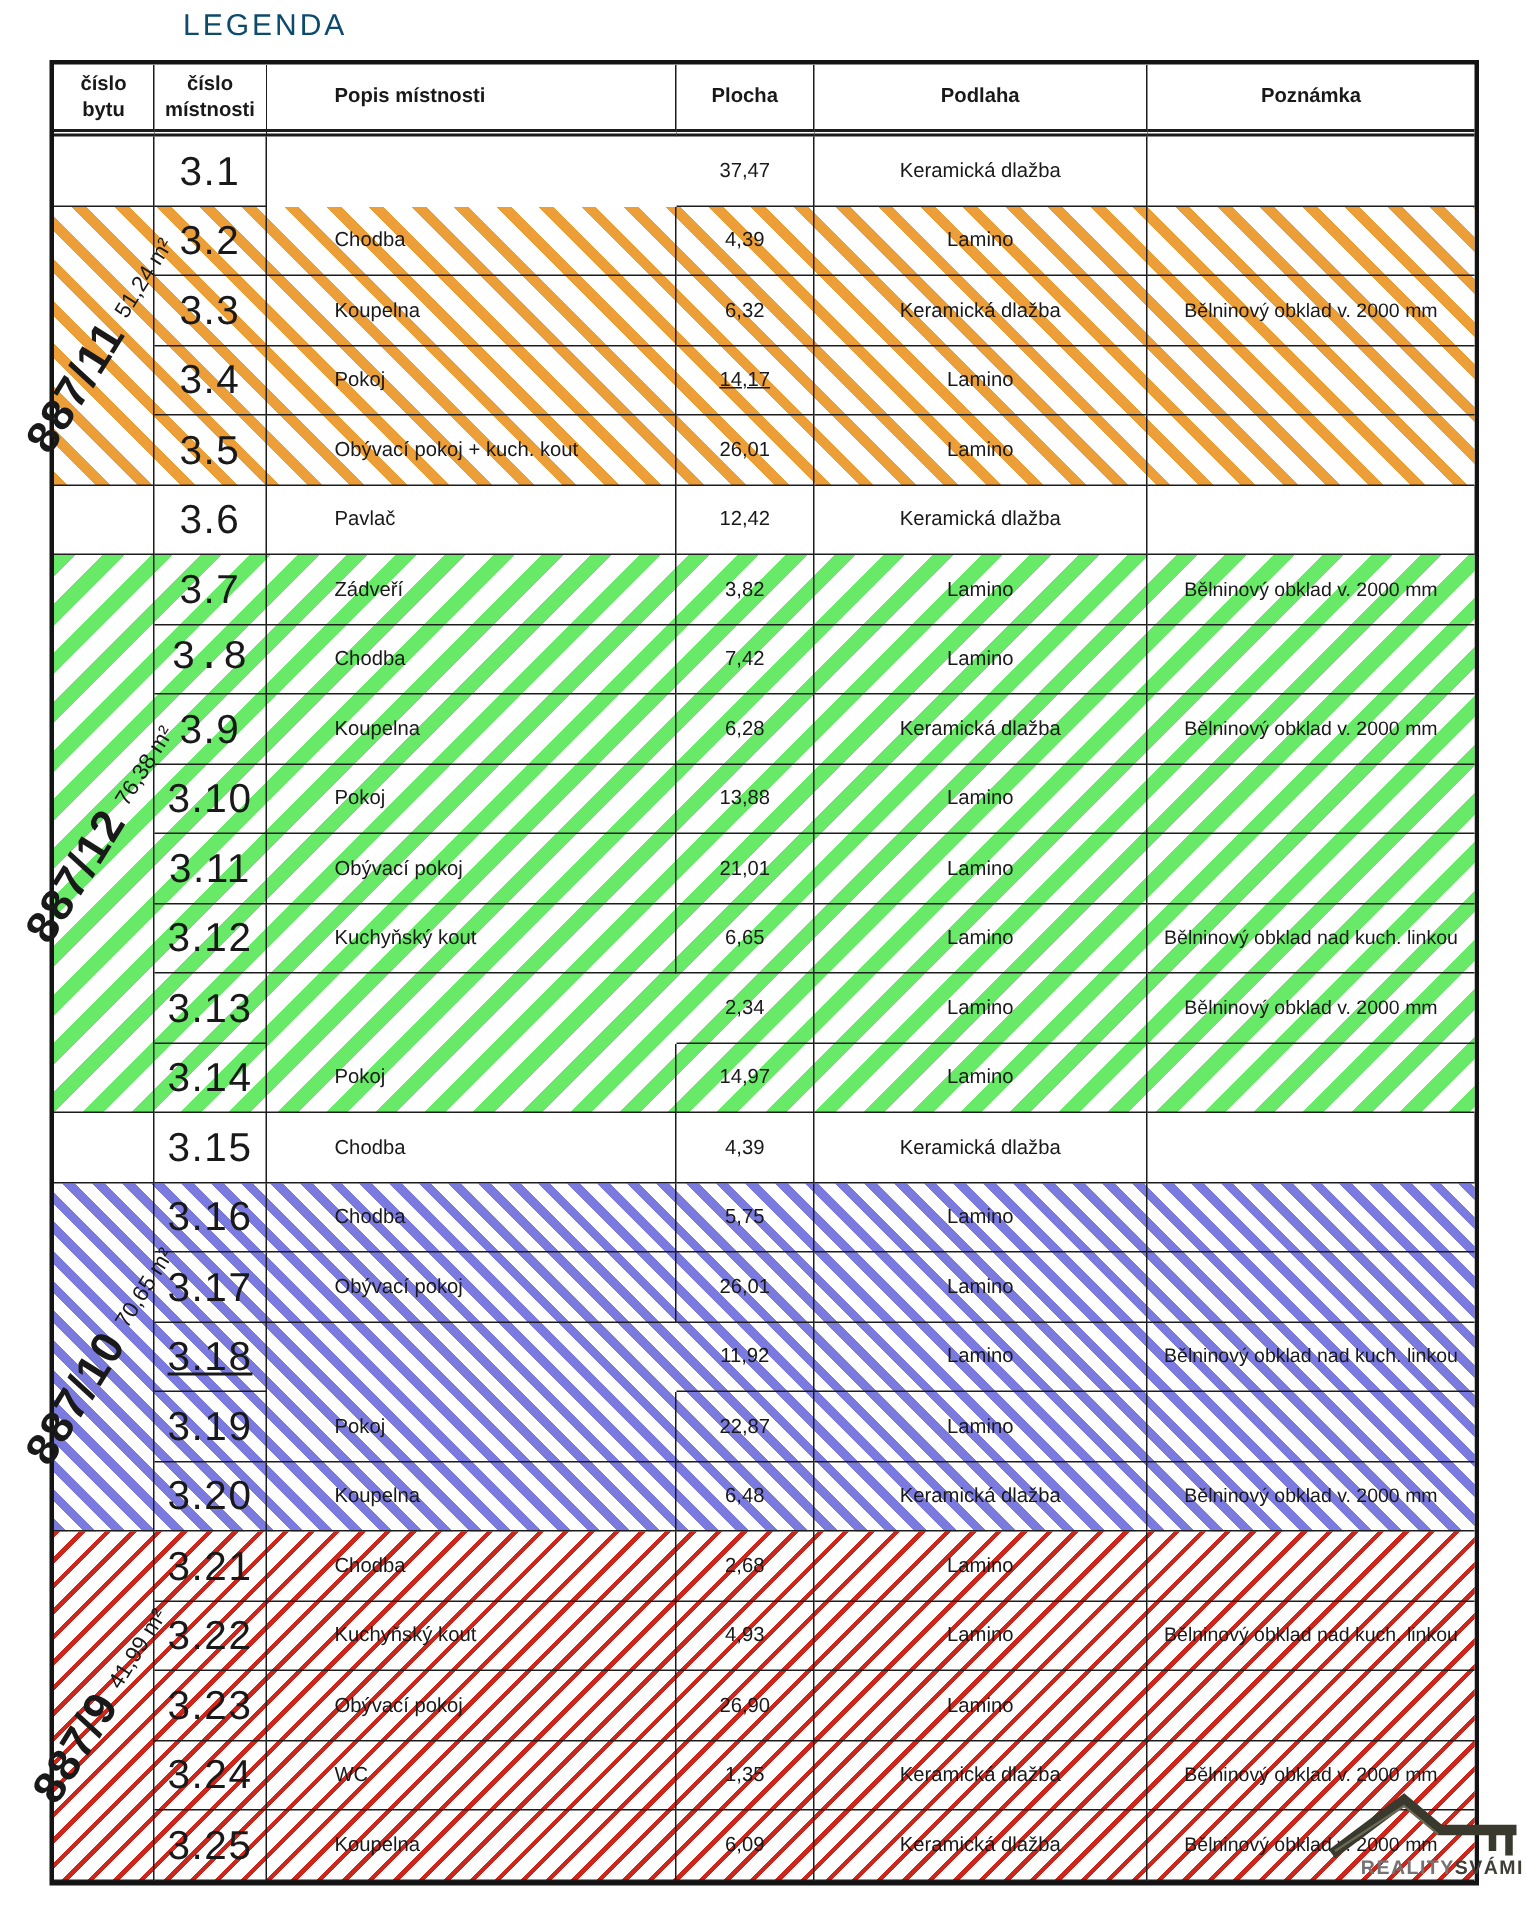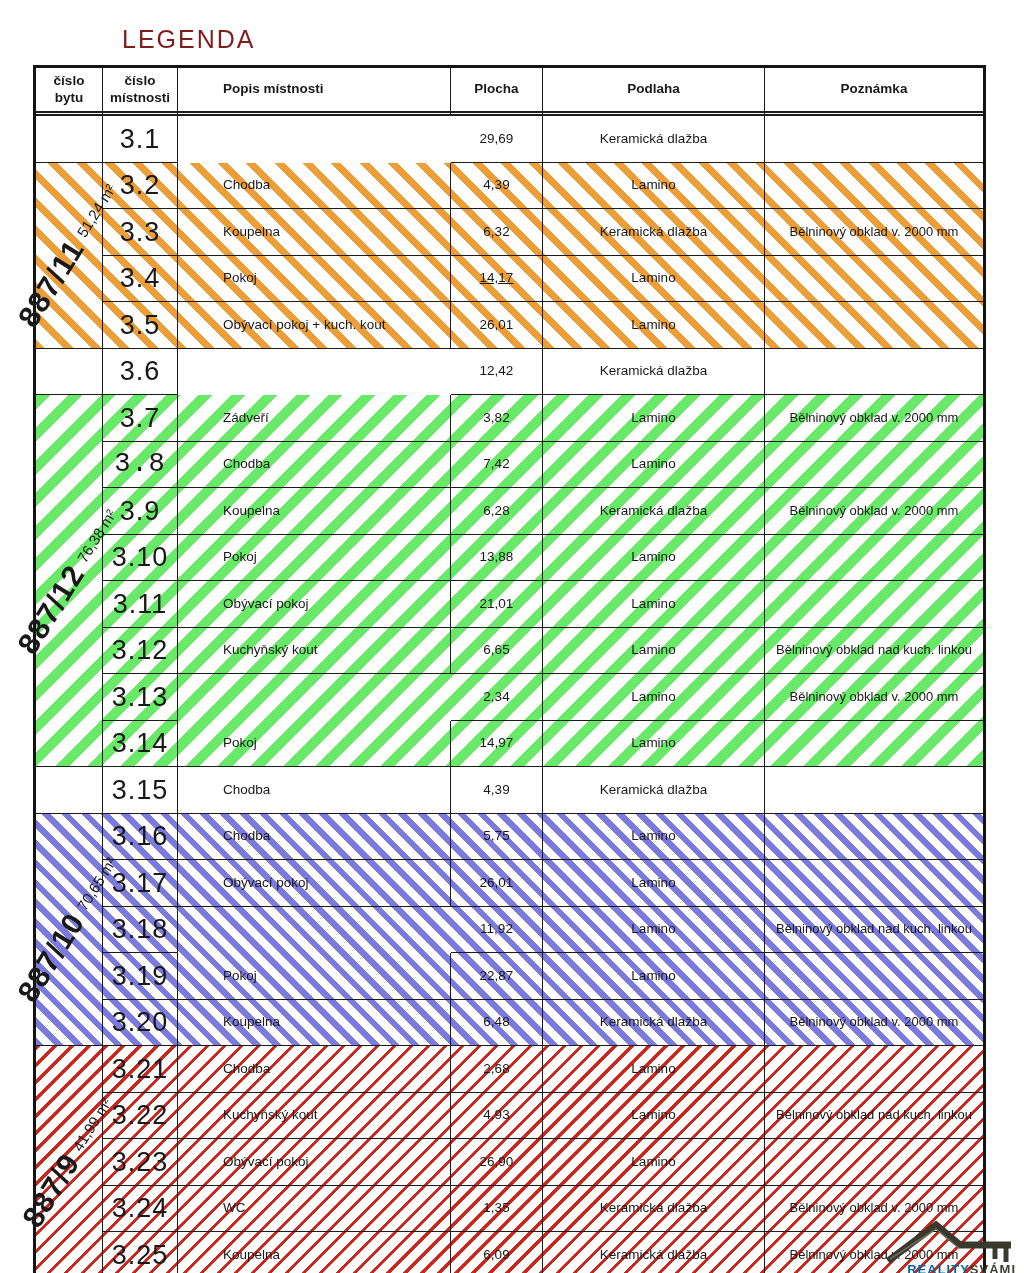"LEGENDA" .page-title { color: #7f1d1d -> #0c4a6e; font-size: 25px -> 20px; margin: 25px 0 11px 122px -> 6px 0 11px 122px }
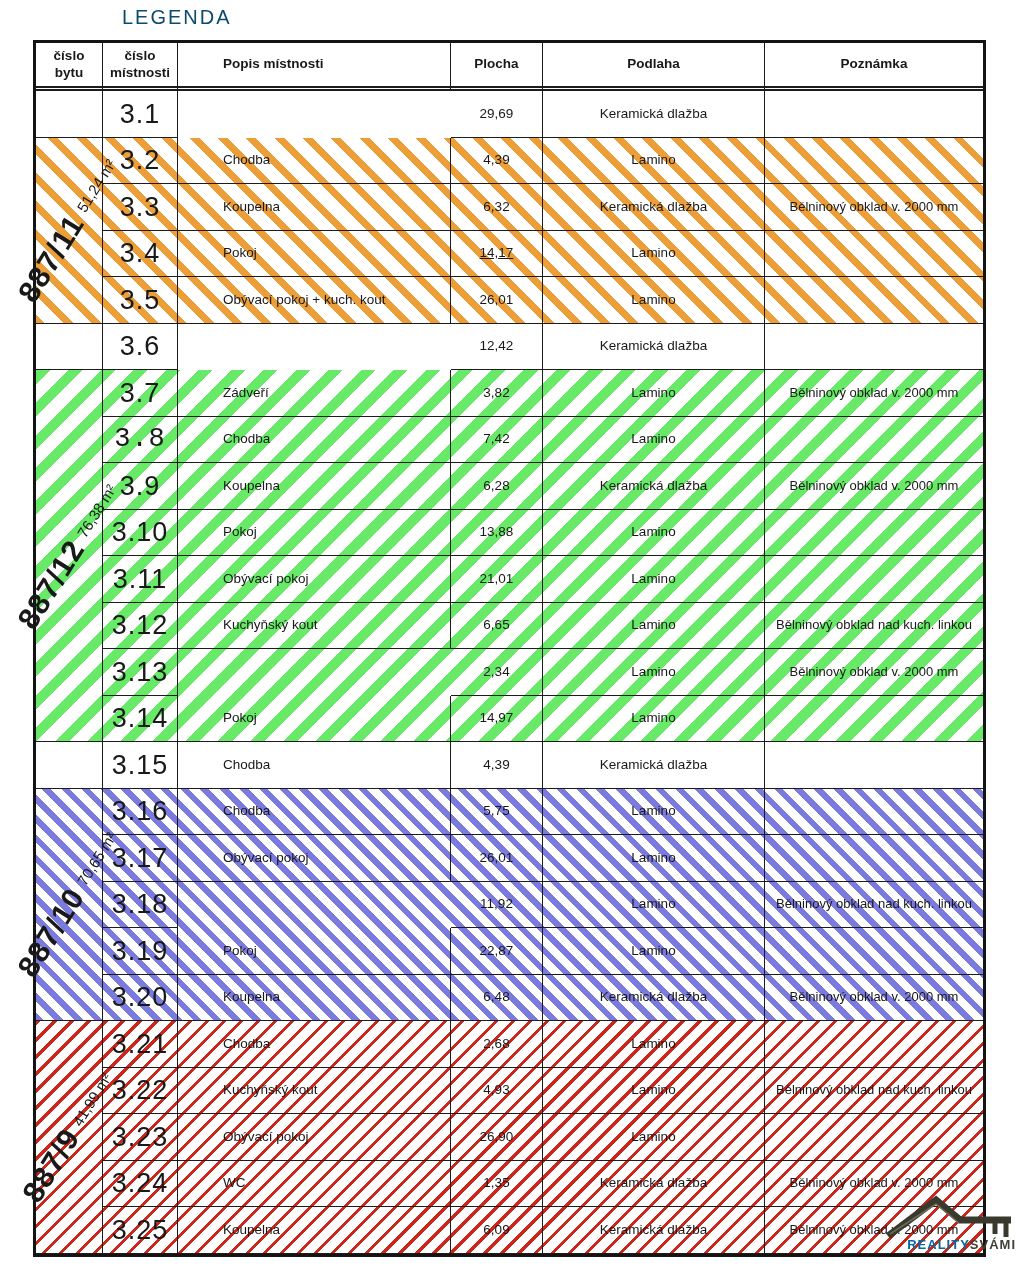"29,69" div.cell { text: 29,69 -> 37,47 }
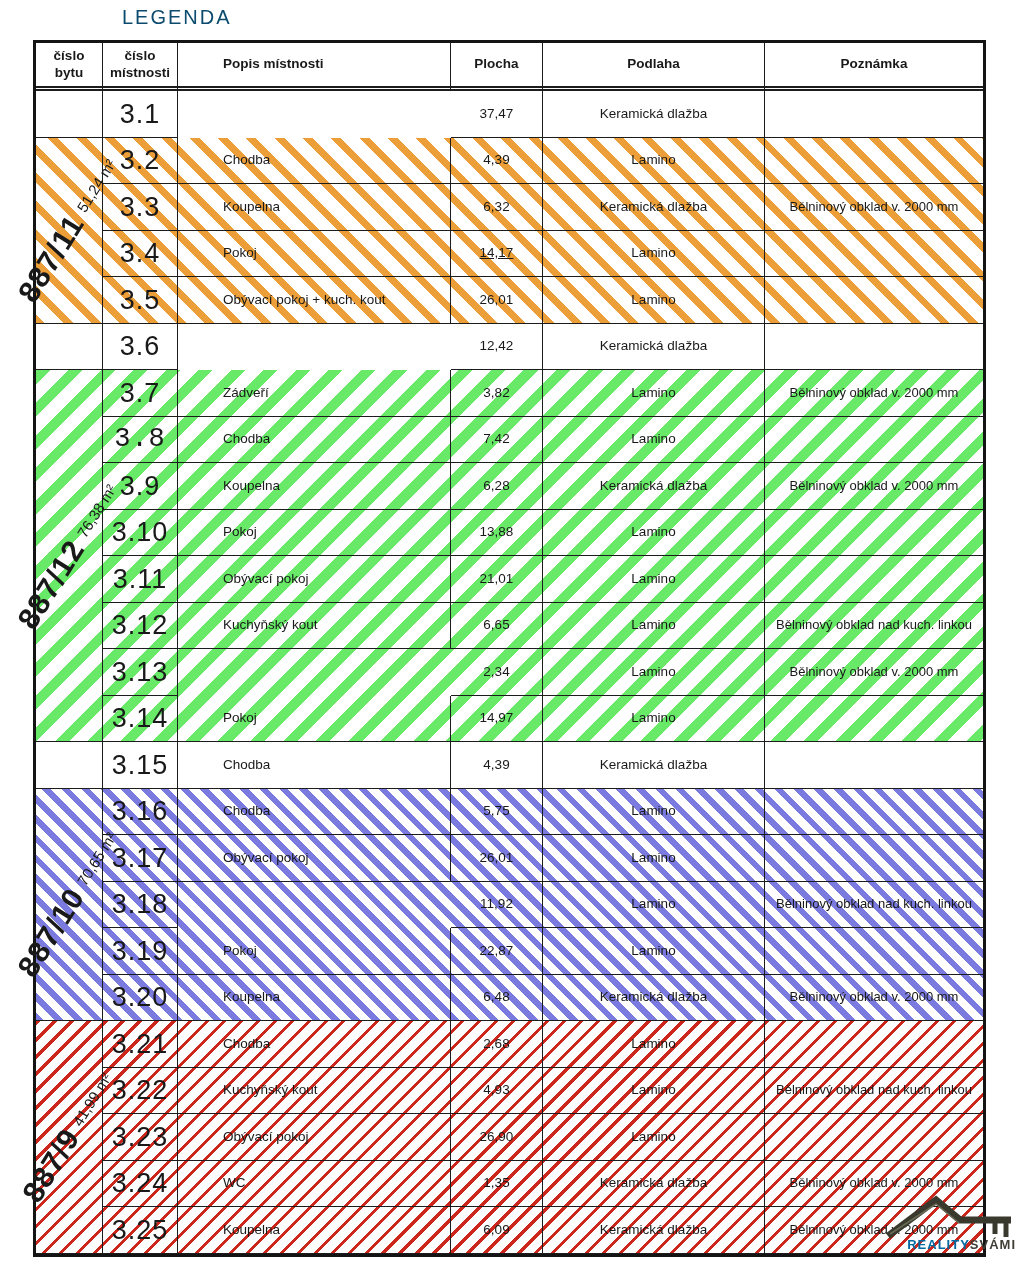"Pavlač" div.cell { html: none -> <div>Pavlač</div> }
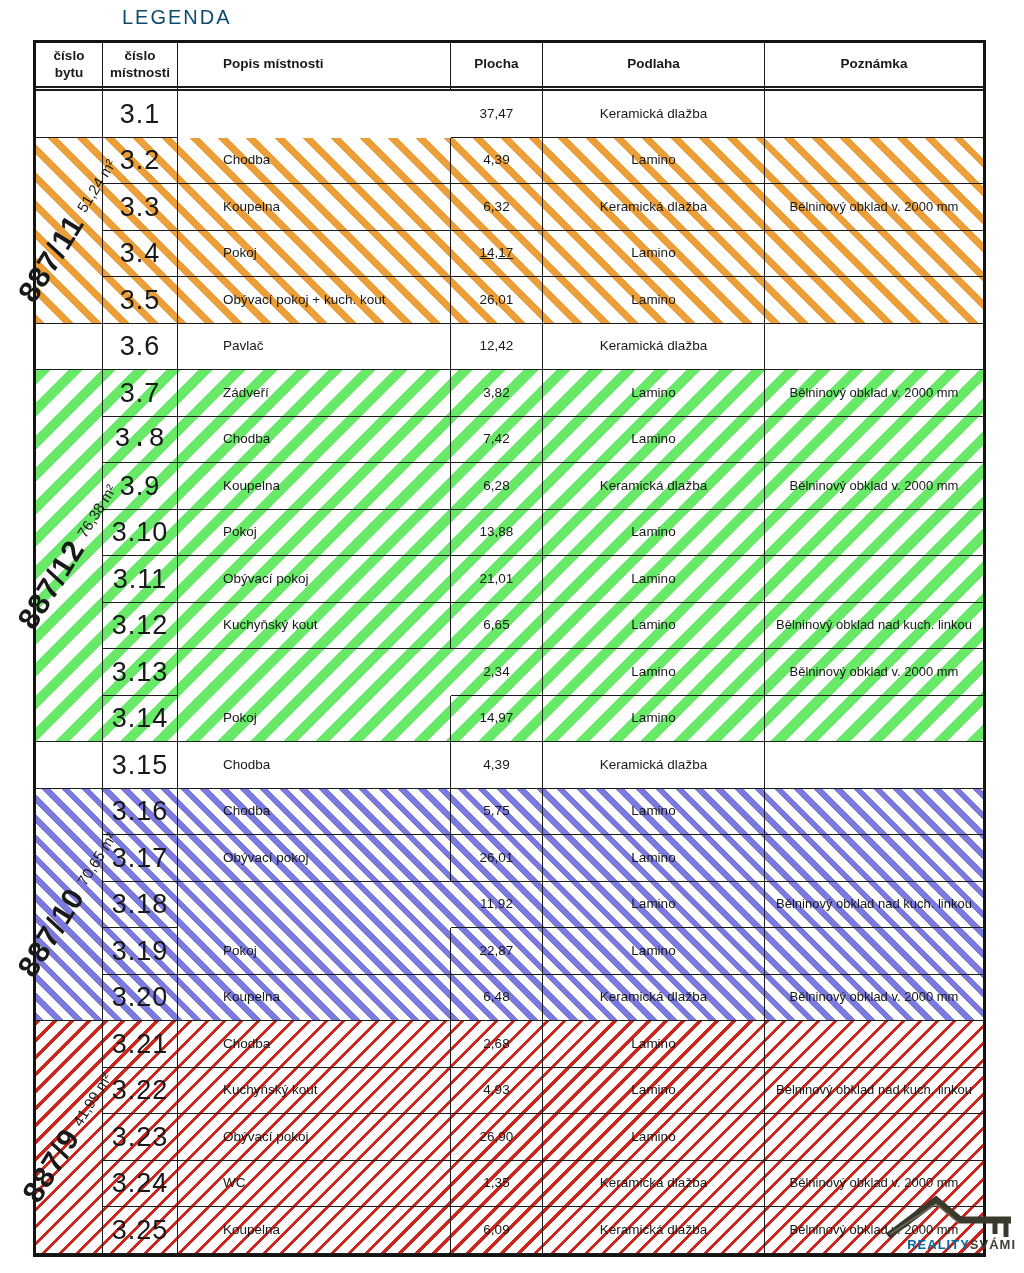"3.18" div.cell { text-decoration: none -> underline }
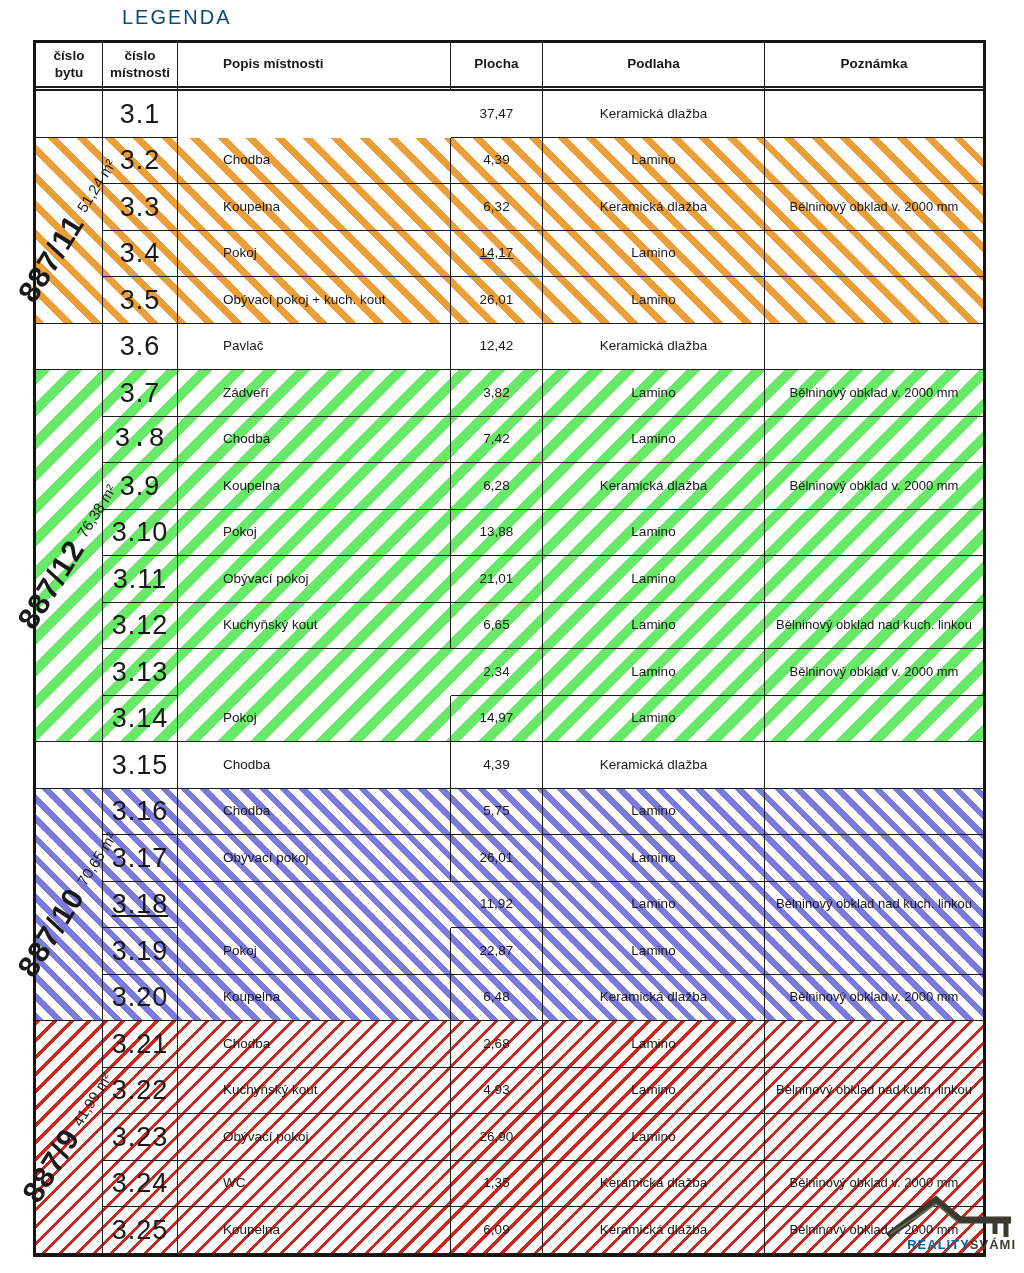"REALITY" .logo-light { color: #0369a1 -> #737373 }
